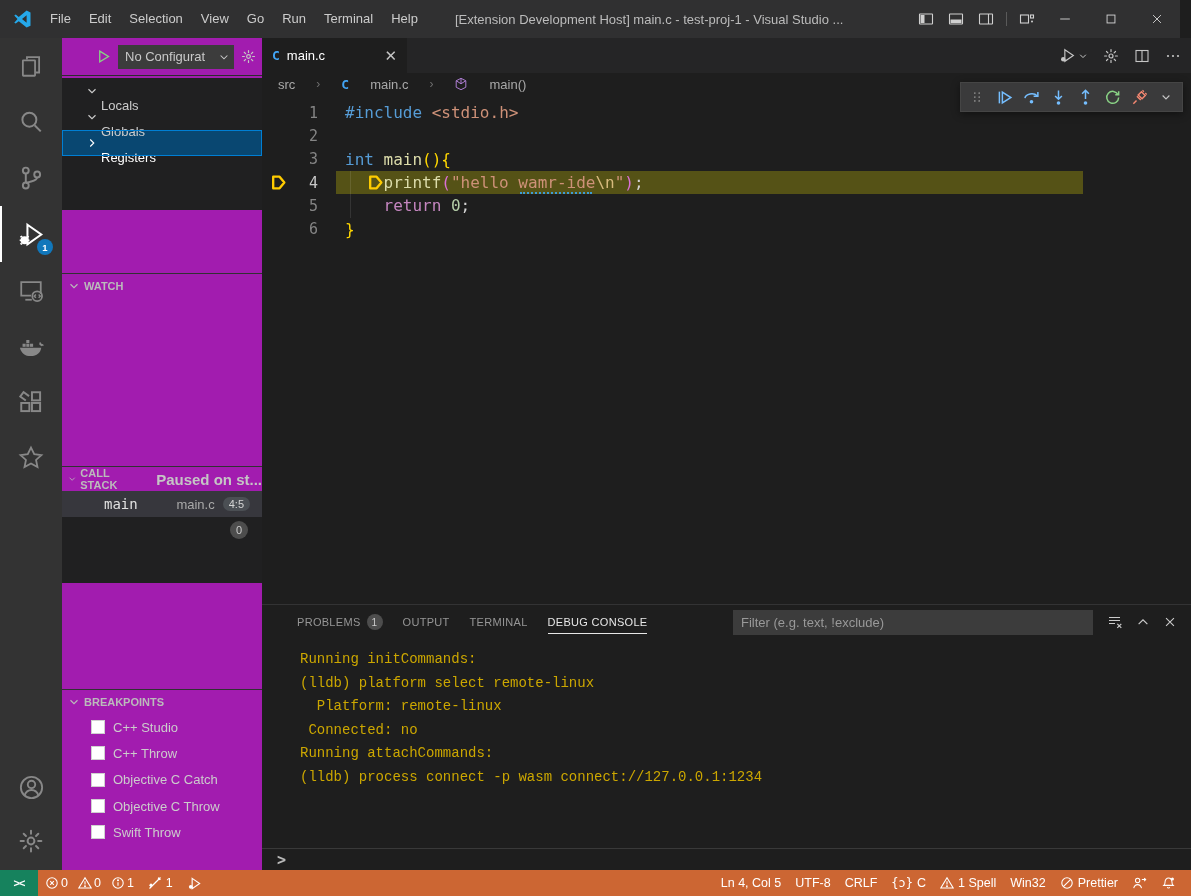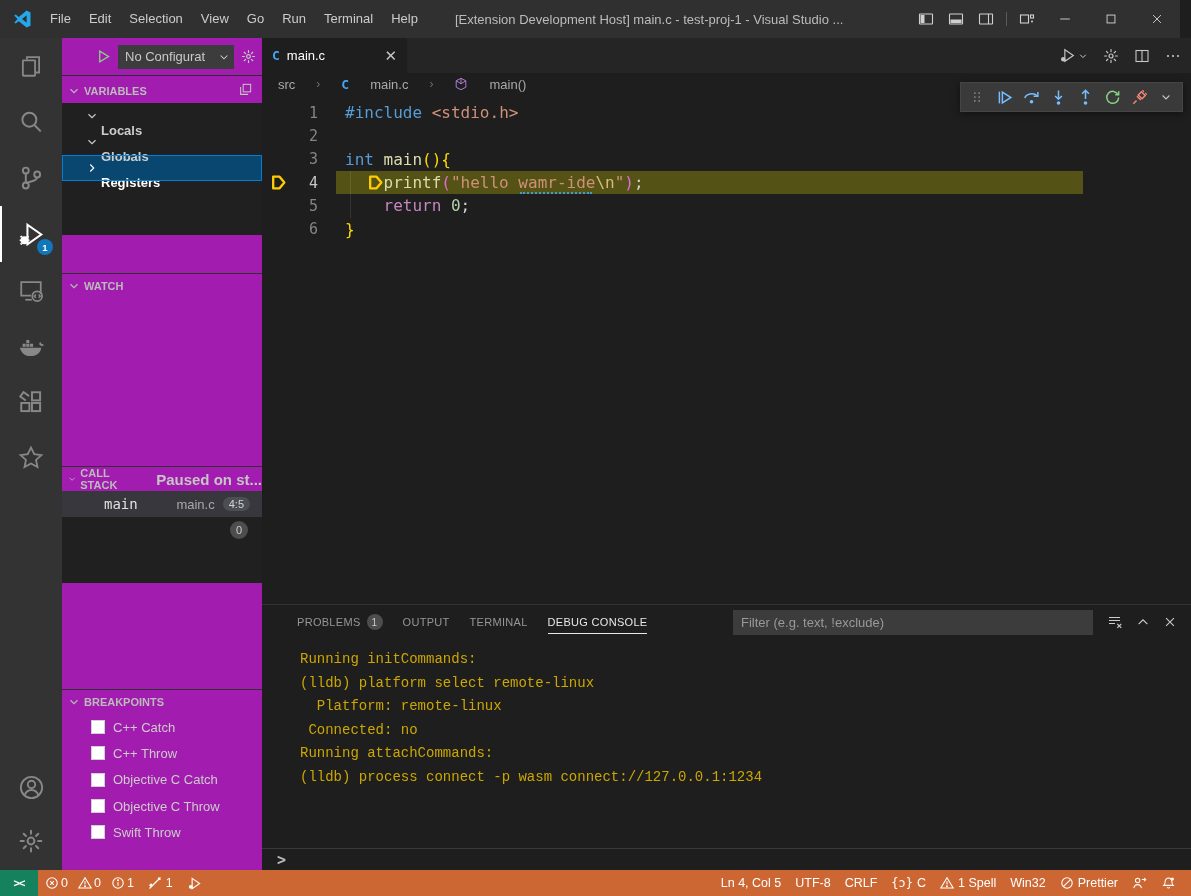"VARIABLES" div.sec-header { html: <div> <svg> <path></path> </svg> <span>VARIABLES</span> <span> <svg> <rect></rect> <path></path> </svg> </span> </div> -> none }
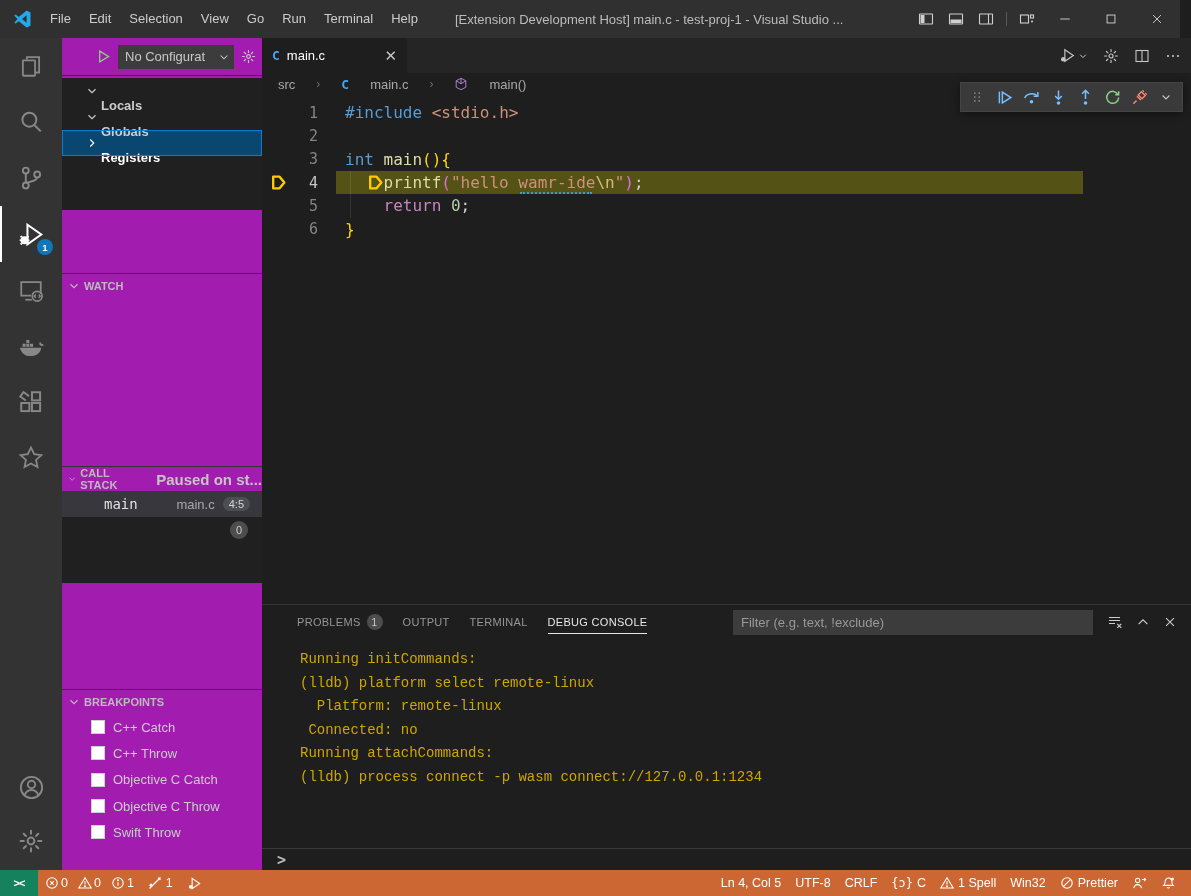"Locals" .tree-row .lbl { font-weight: bold -> normal }
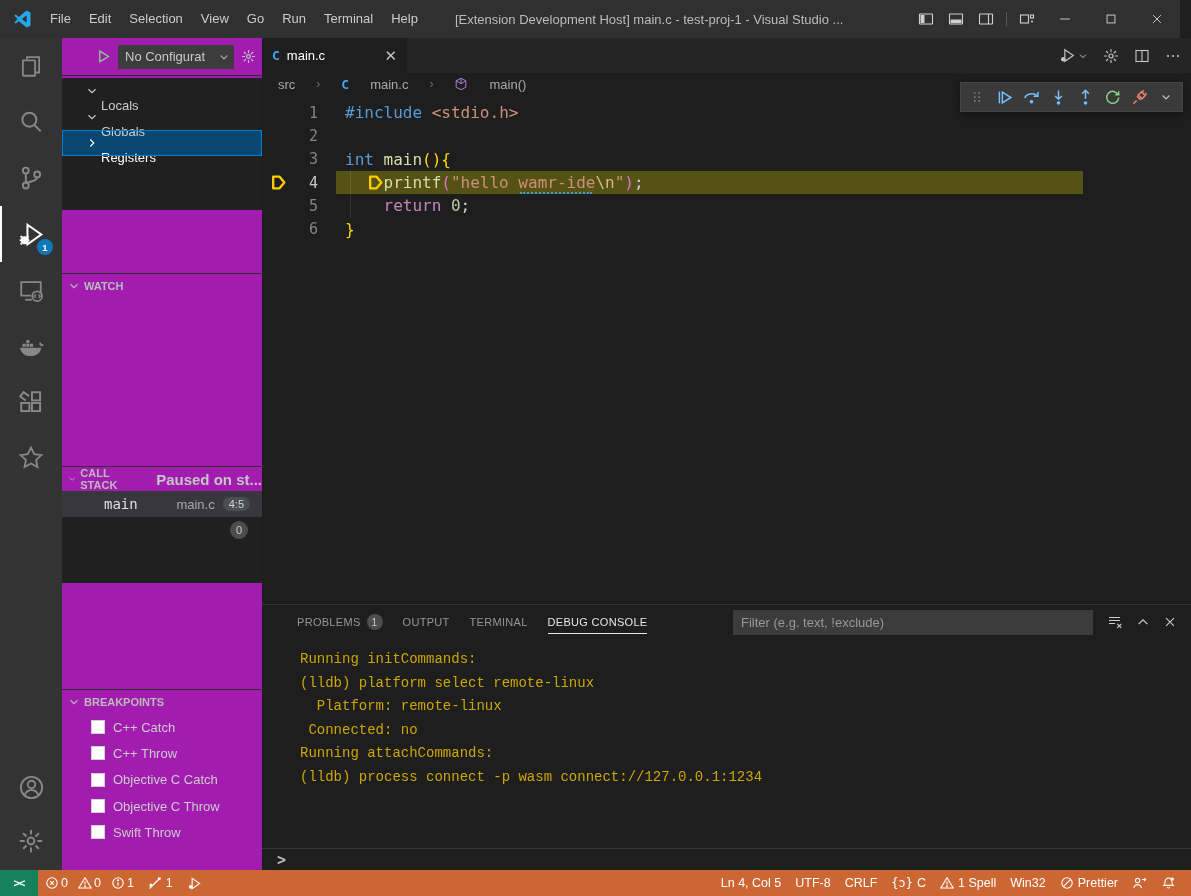"C++ Catch" span { text: Catch -> Studio }
